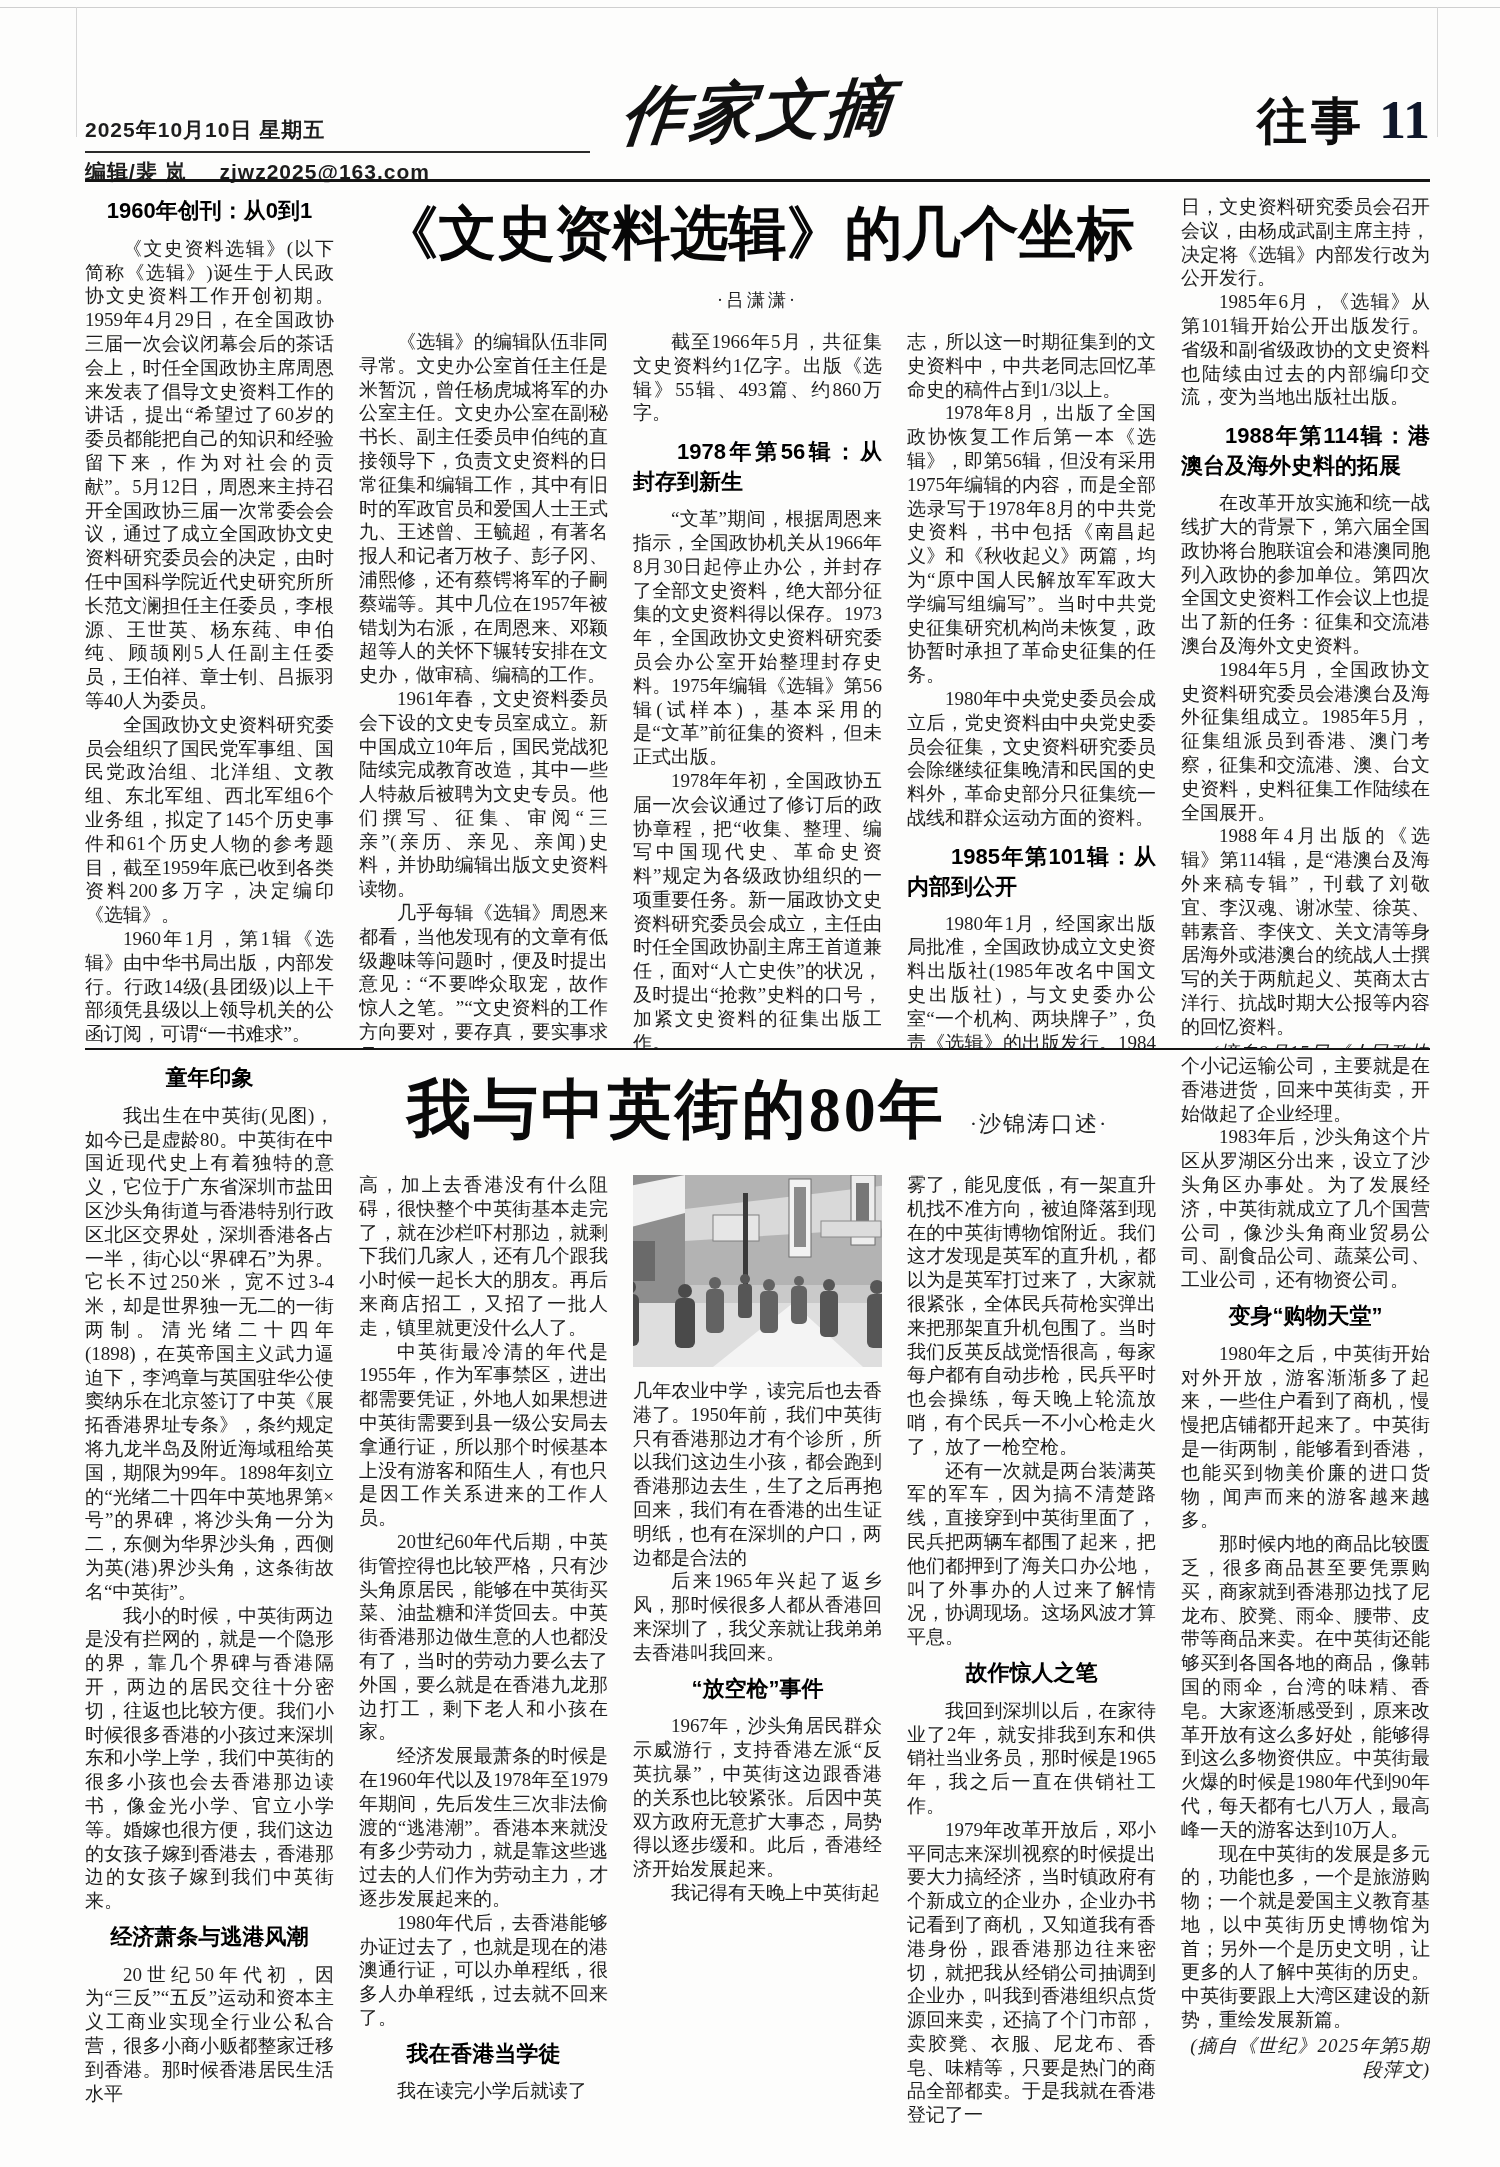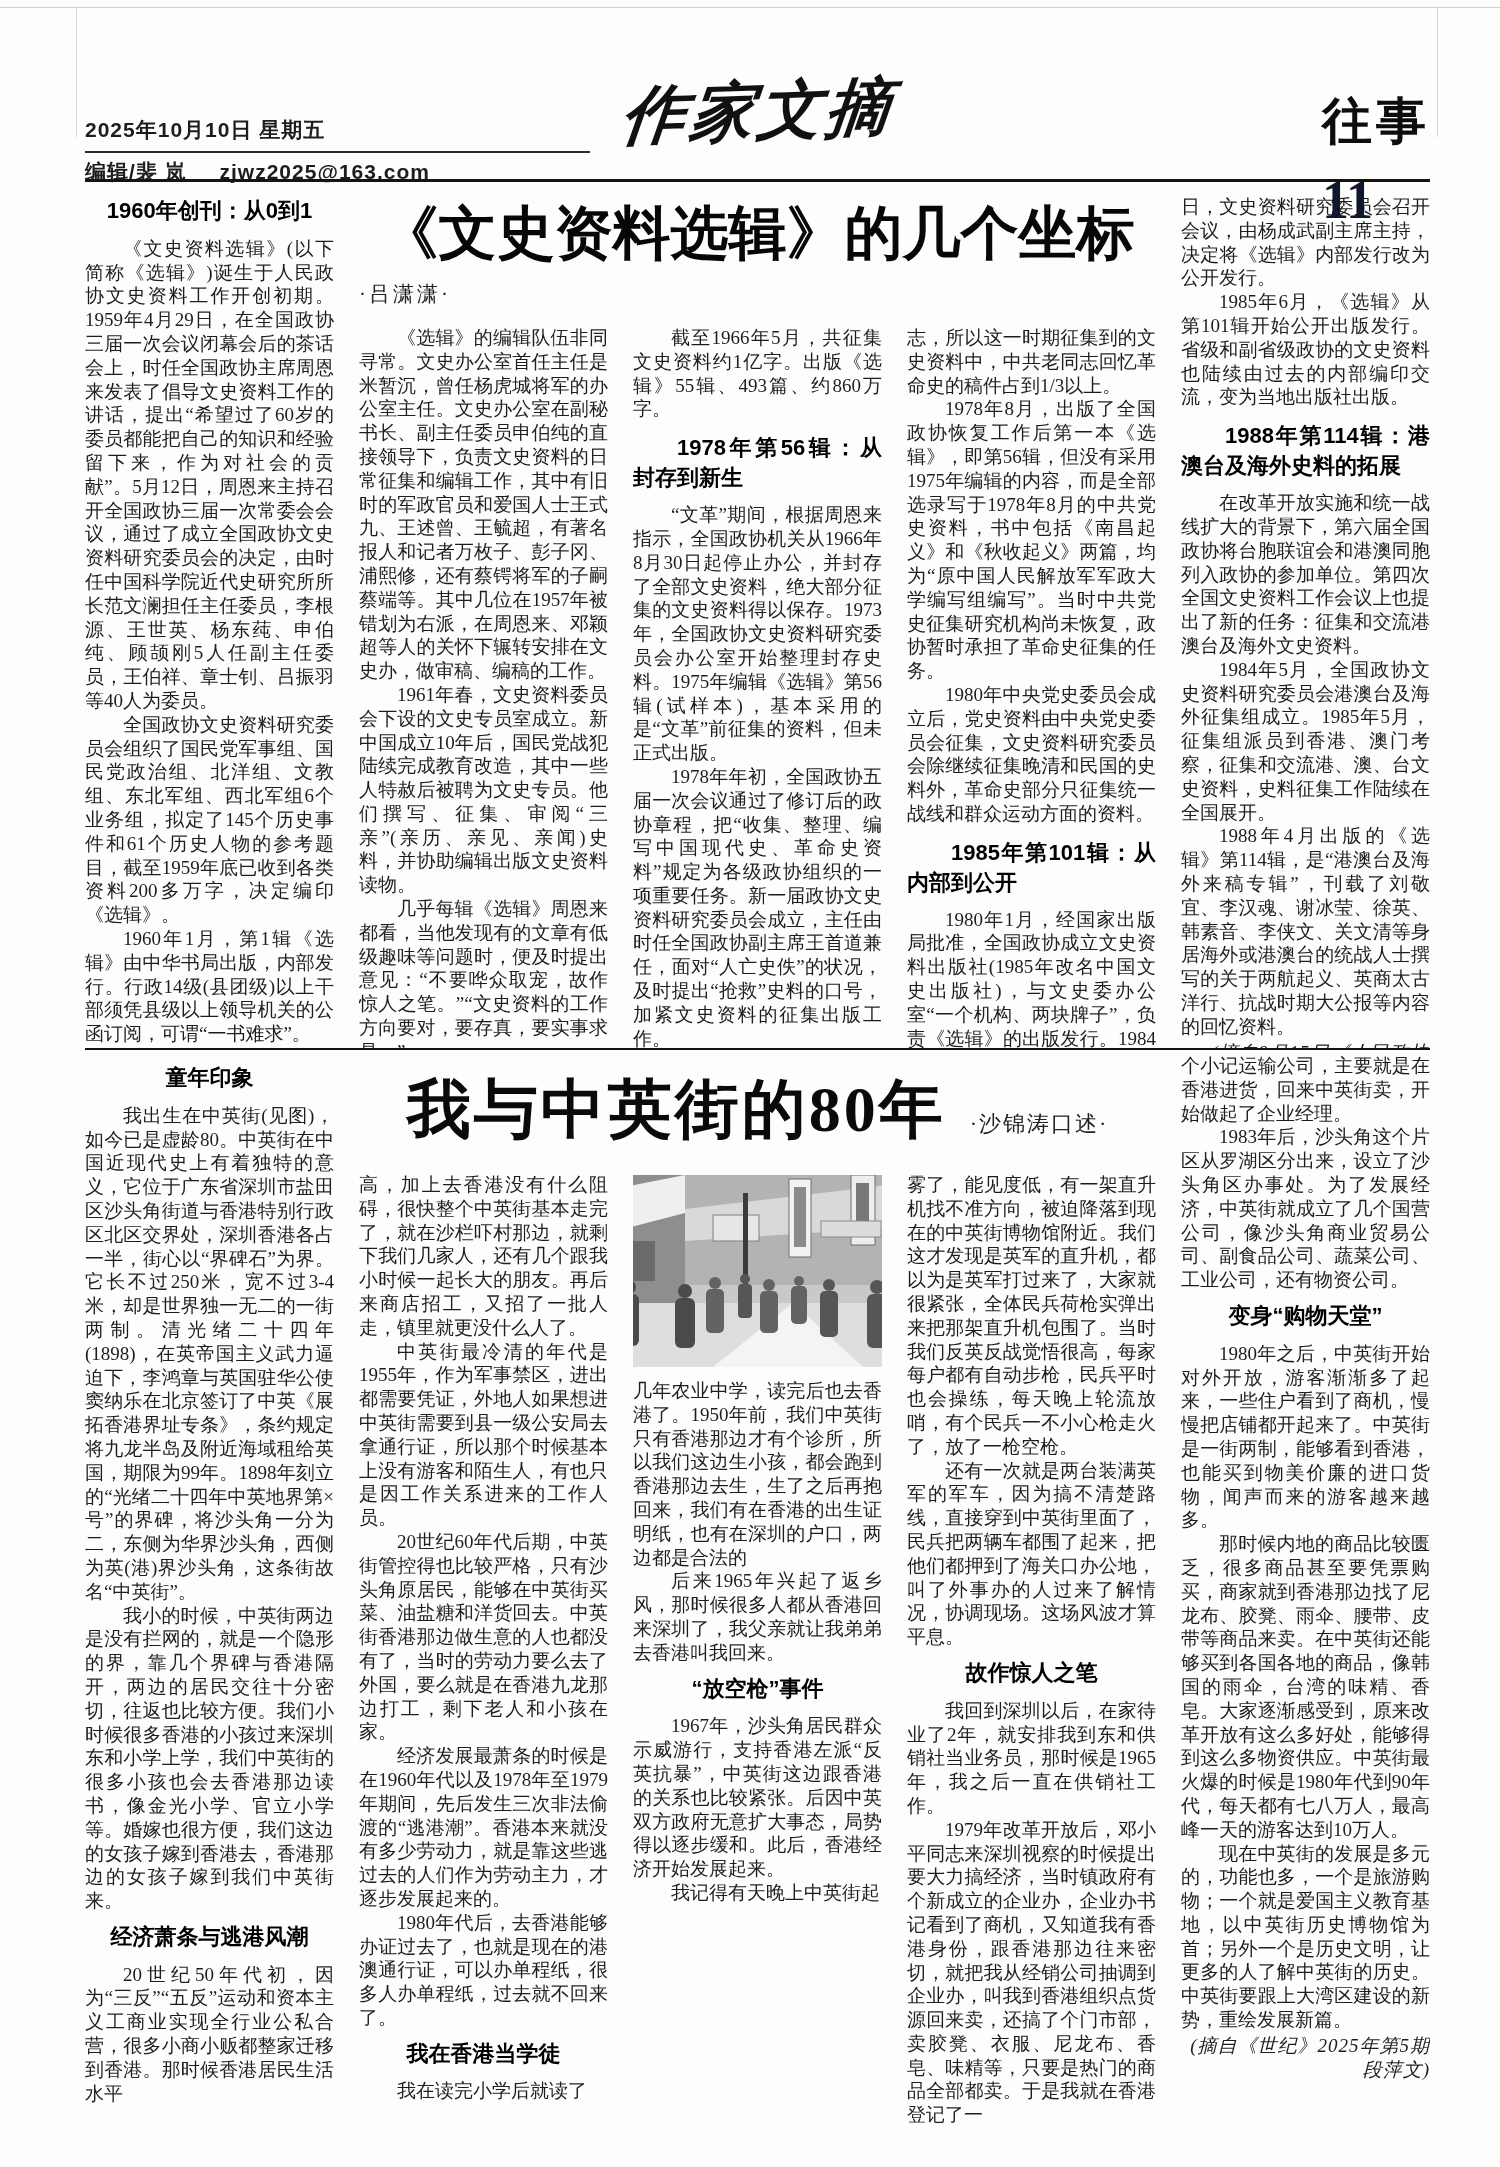"往事" .issue { flex-direction: column -> none }
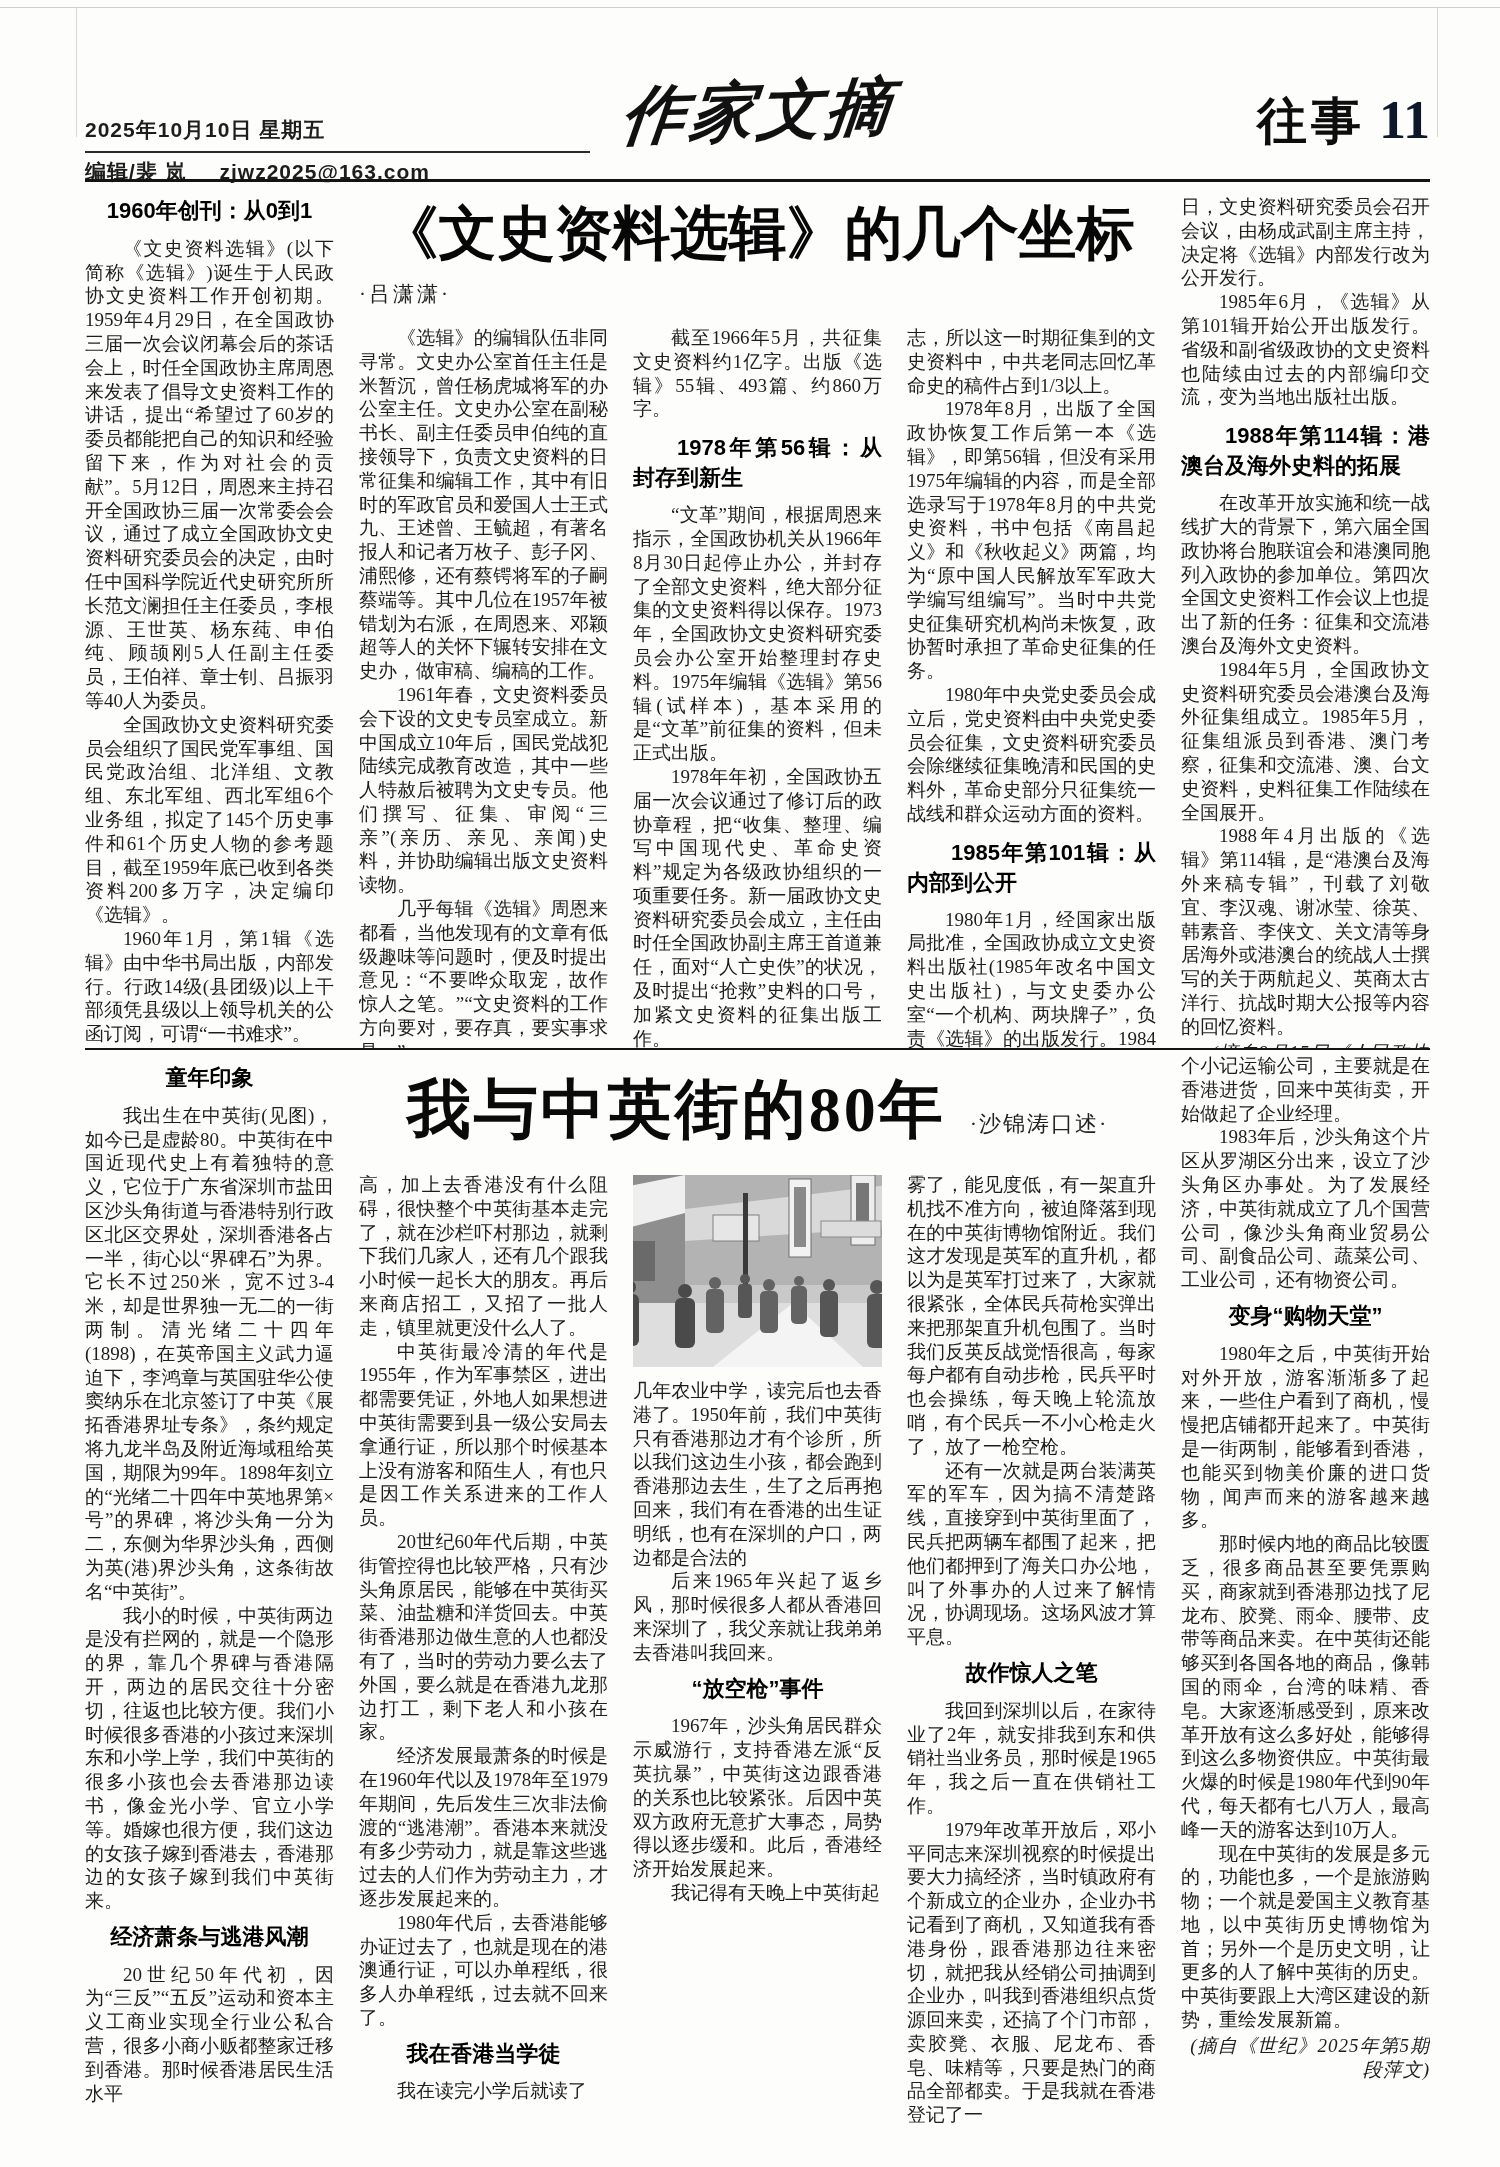"·吕潇潇·" .top-author { font-size: 21px -> 18px; margin: 14px 0 18px -> 22px 0 18px; text-align: none -> center }
